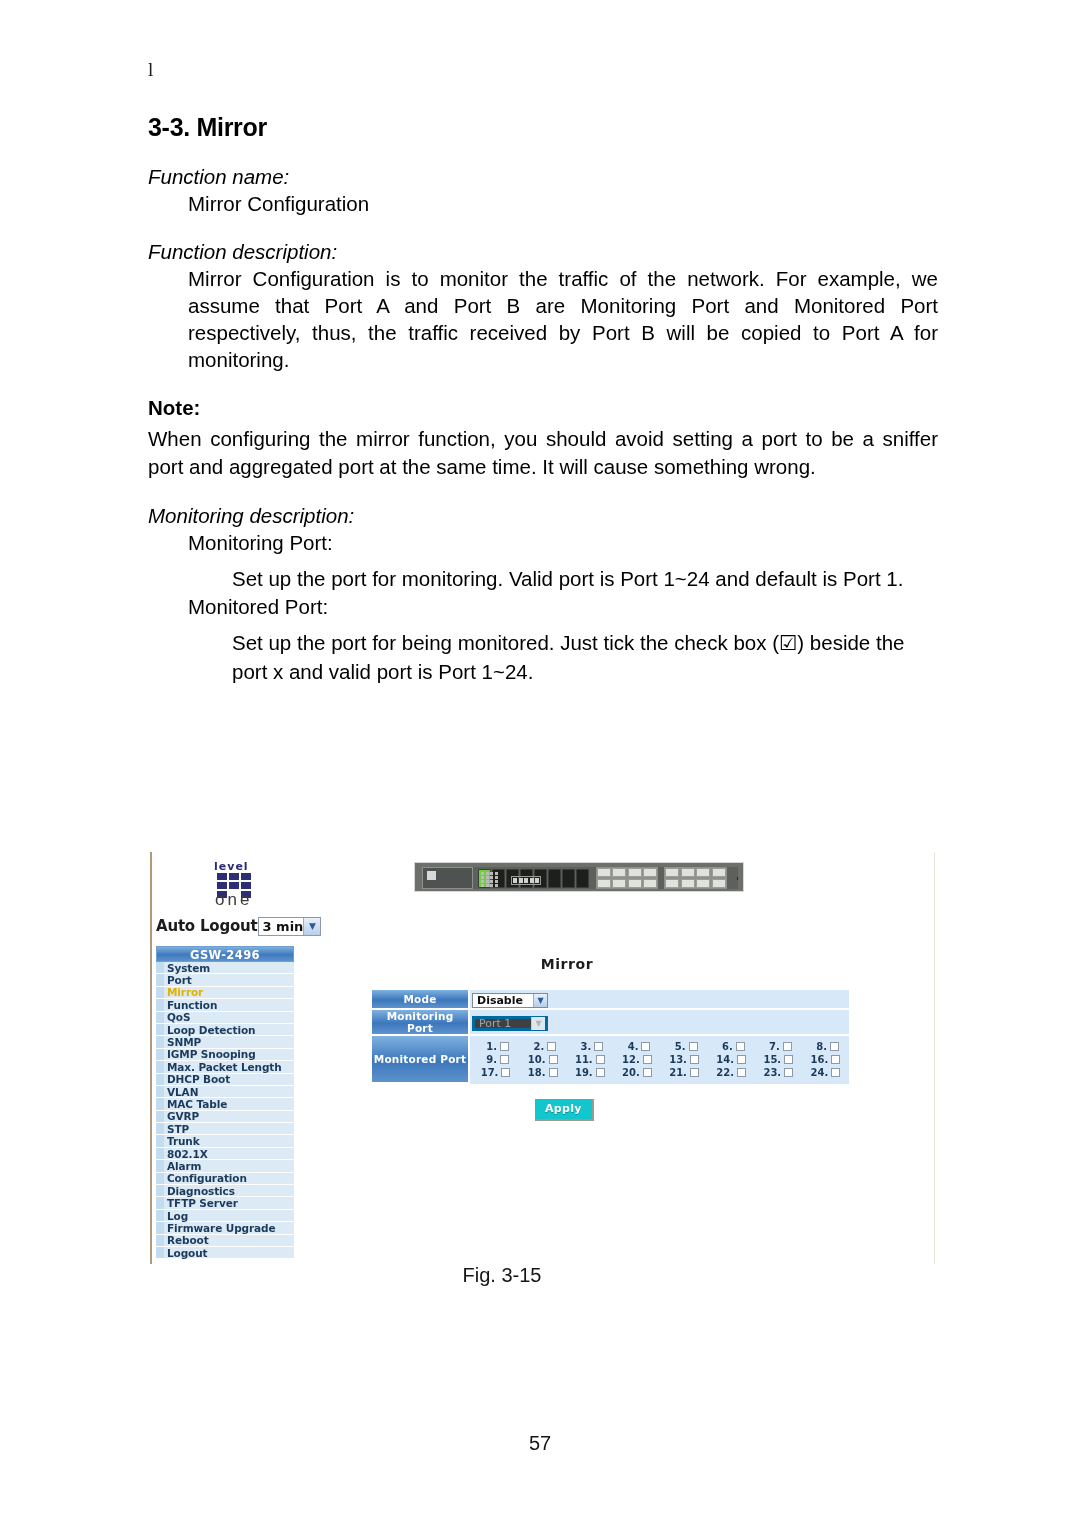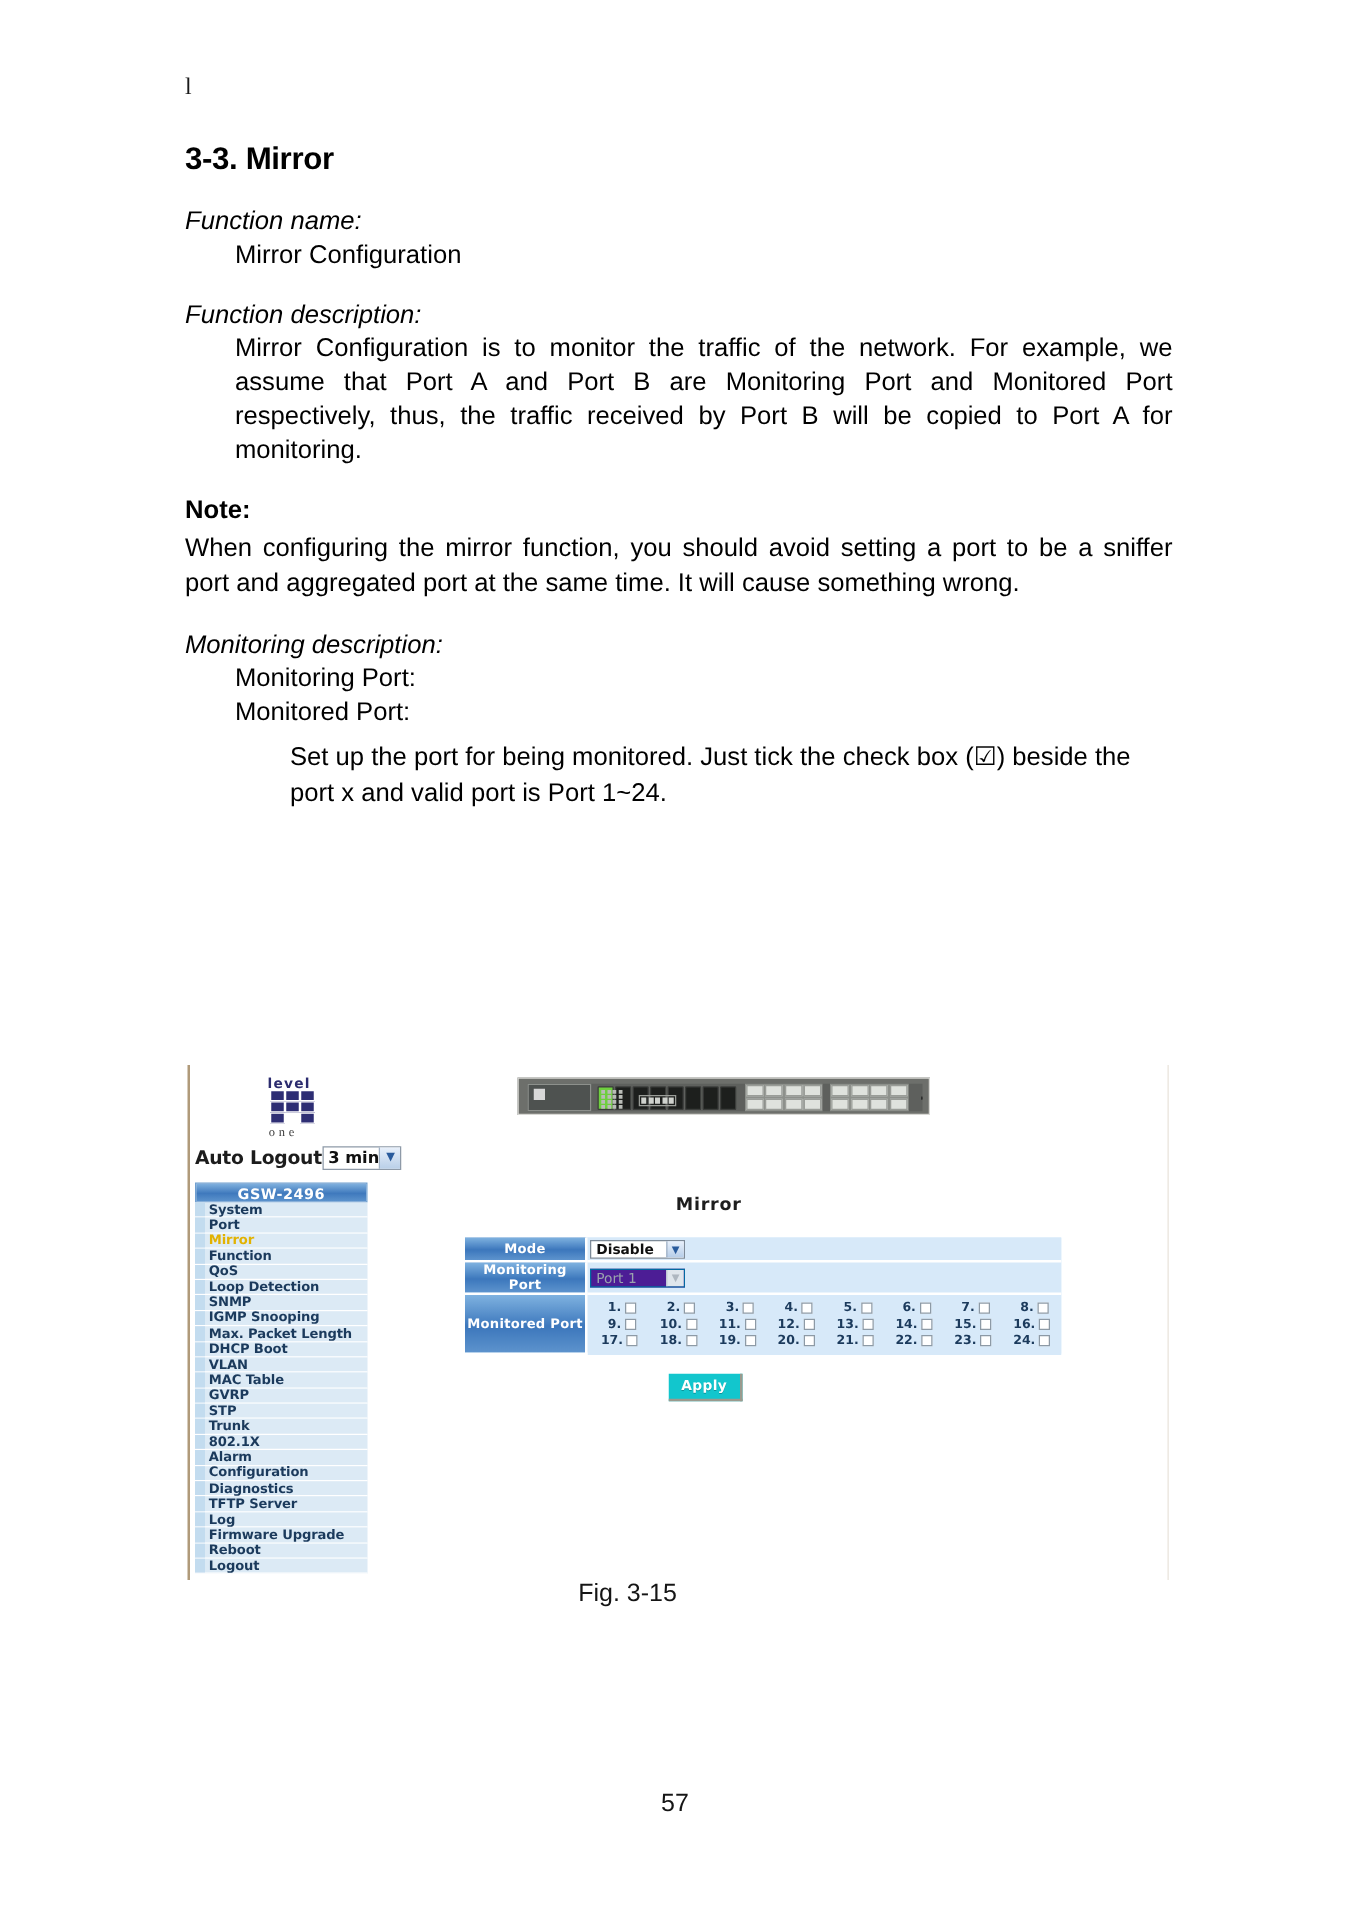"Set up the port for monitoring." div.indent2 { html: none -> <div>Set up the port for monitoring. Valid port is Port 1~24 and default is Port 1.</div> }
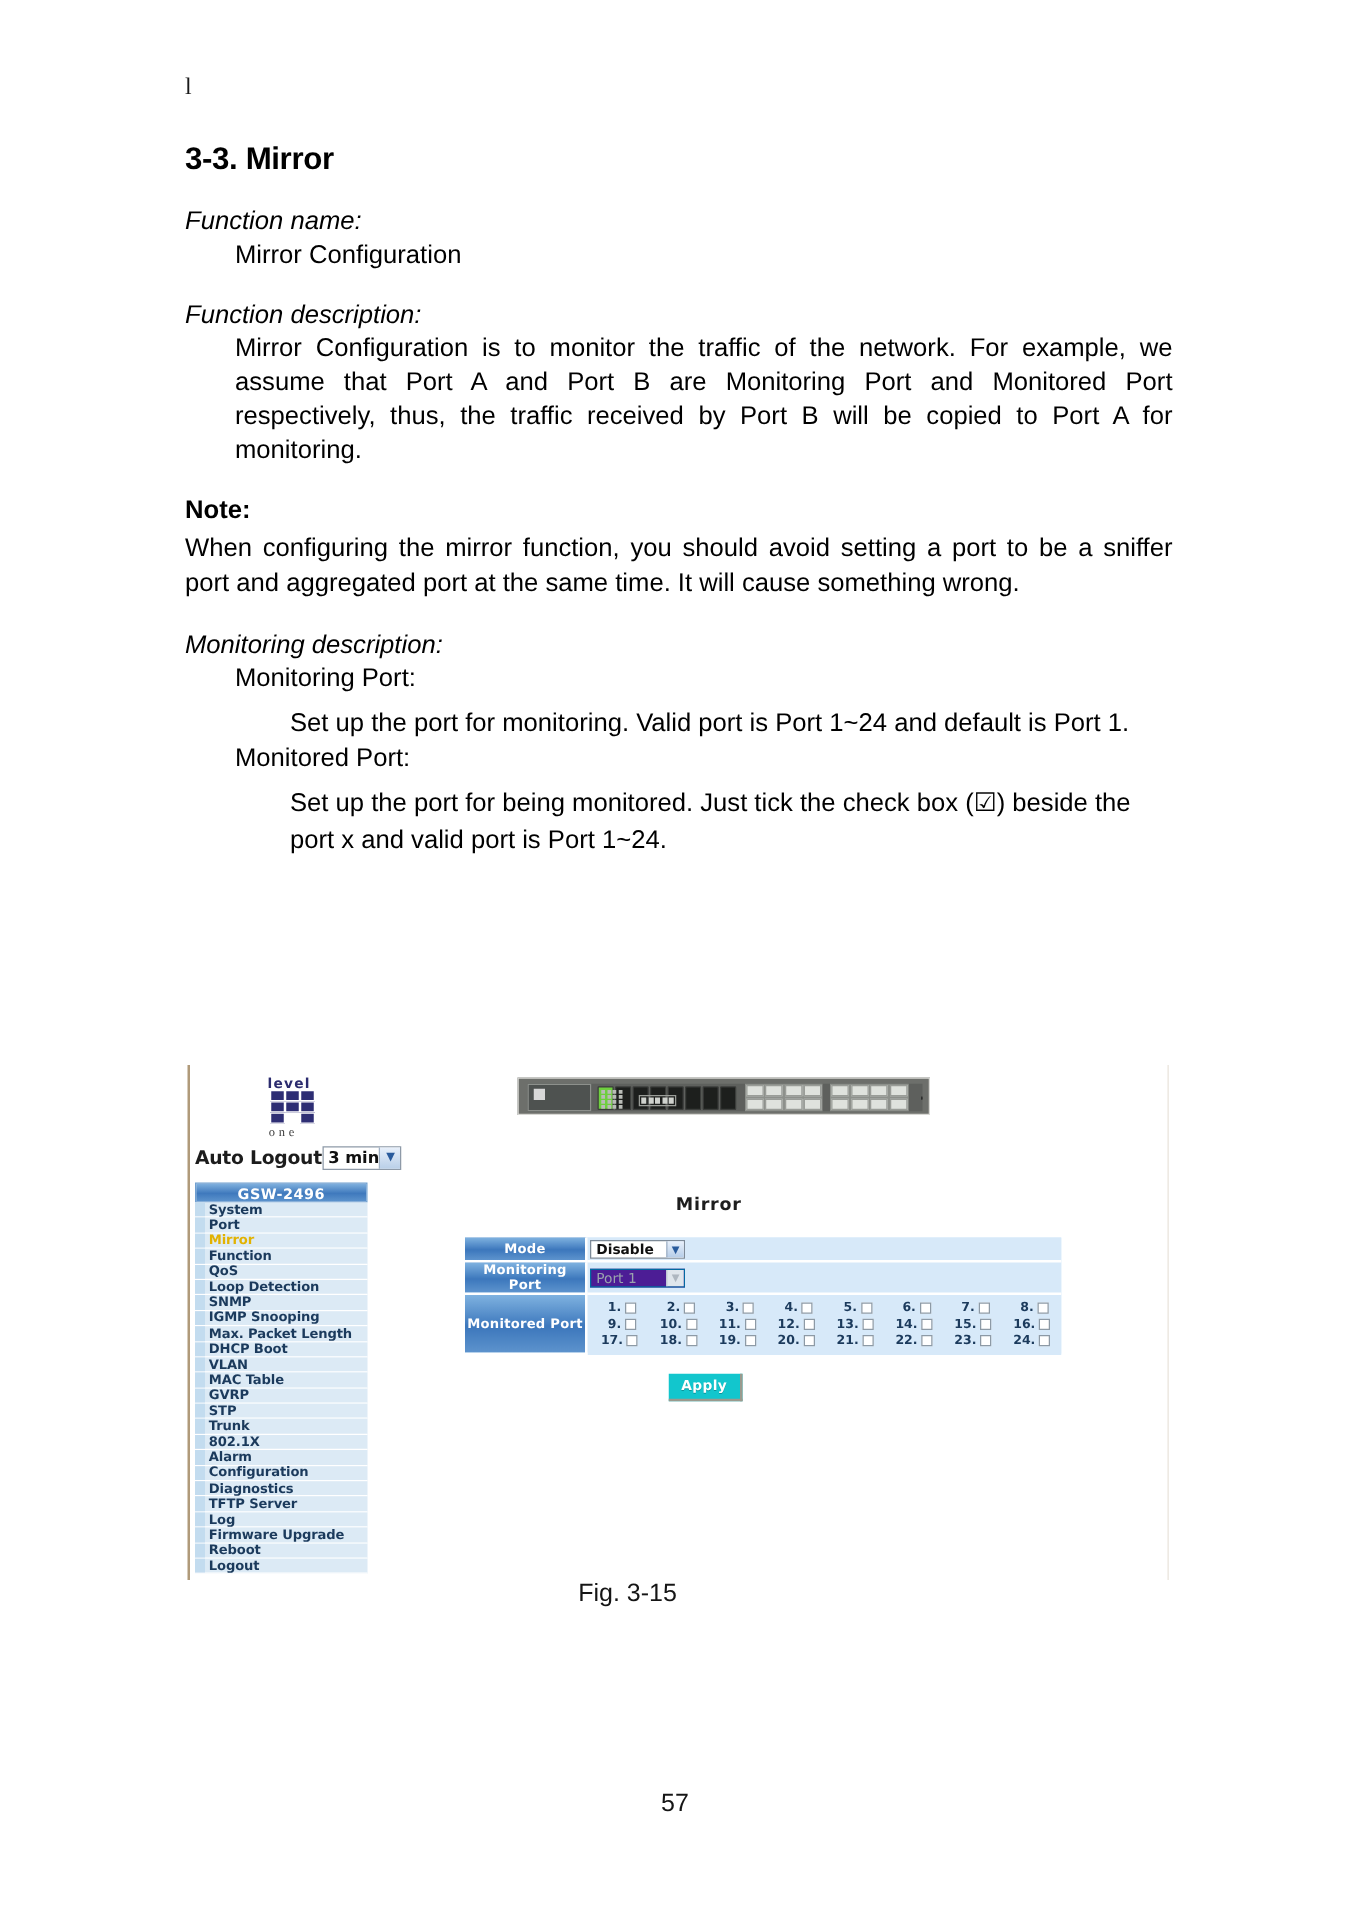"one" .logo-word-bot { font-family: Liberation Serif, serif -> Liberation Sans, sans-serif; font-size: 10px -> 17px; top: 41px -> 30px }
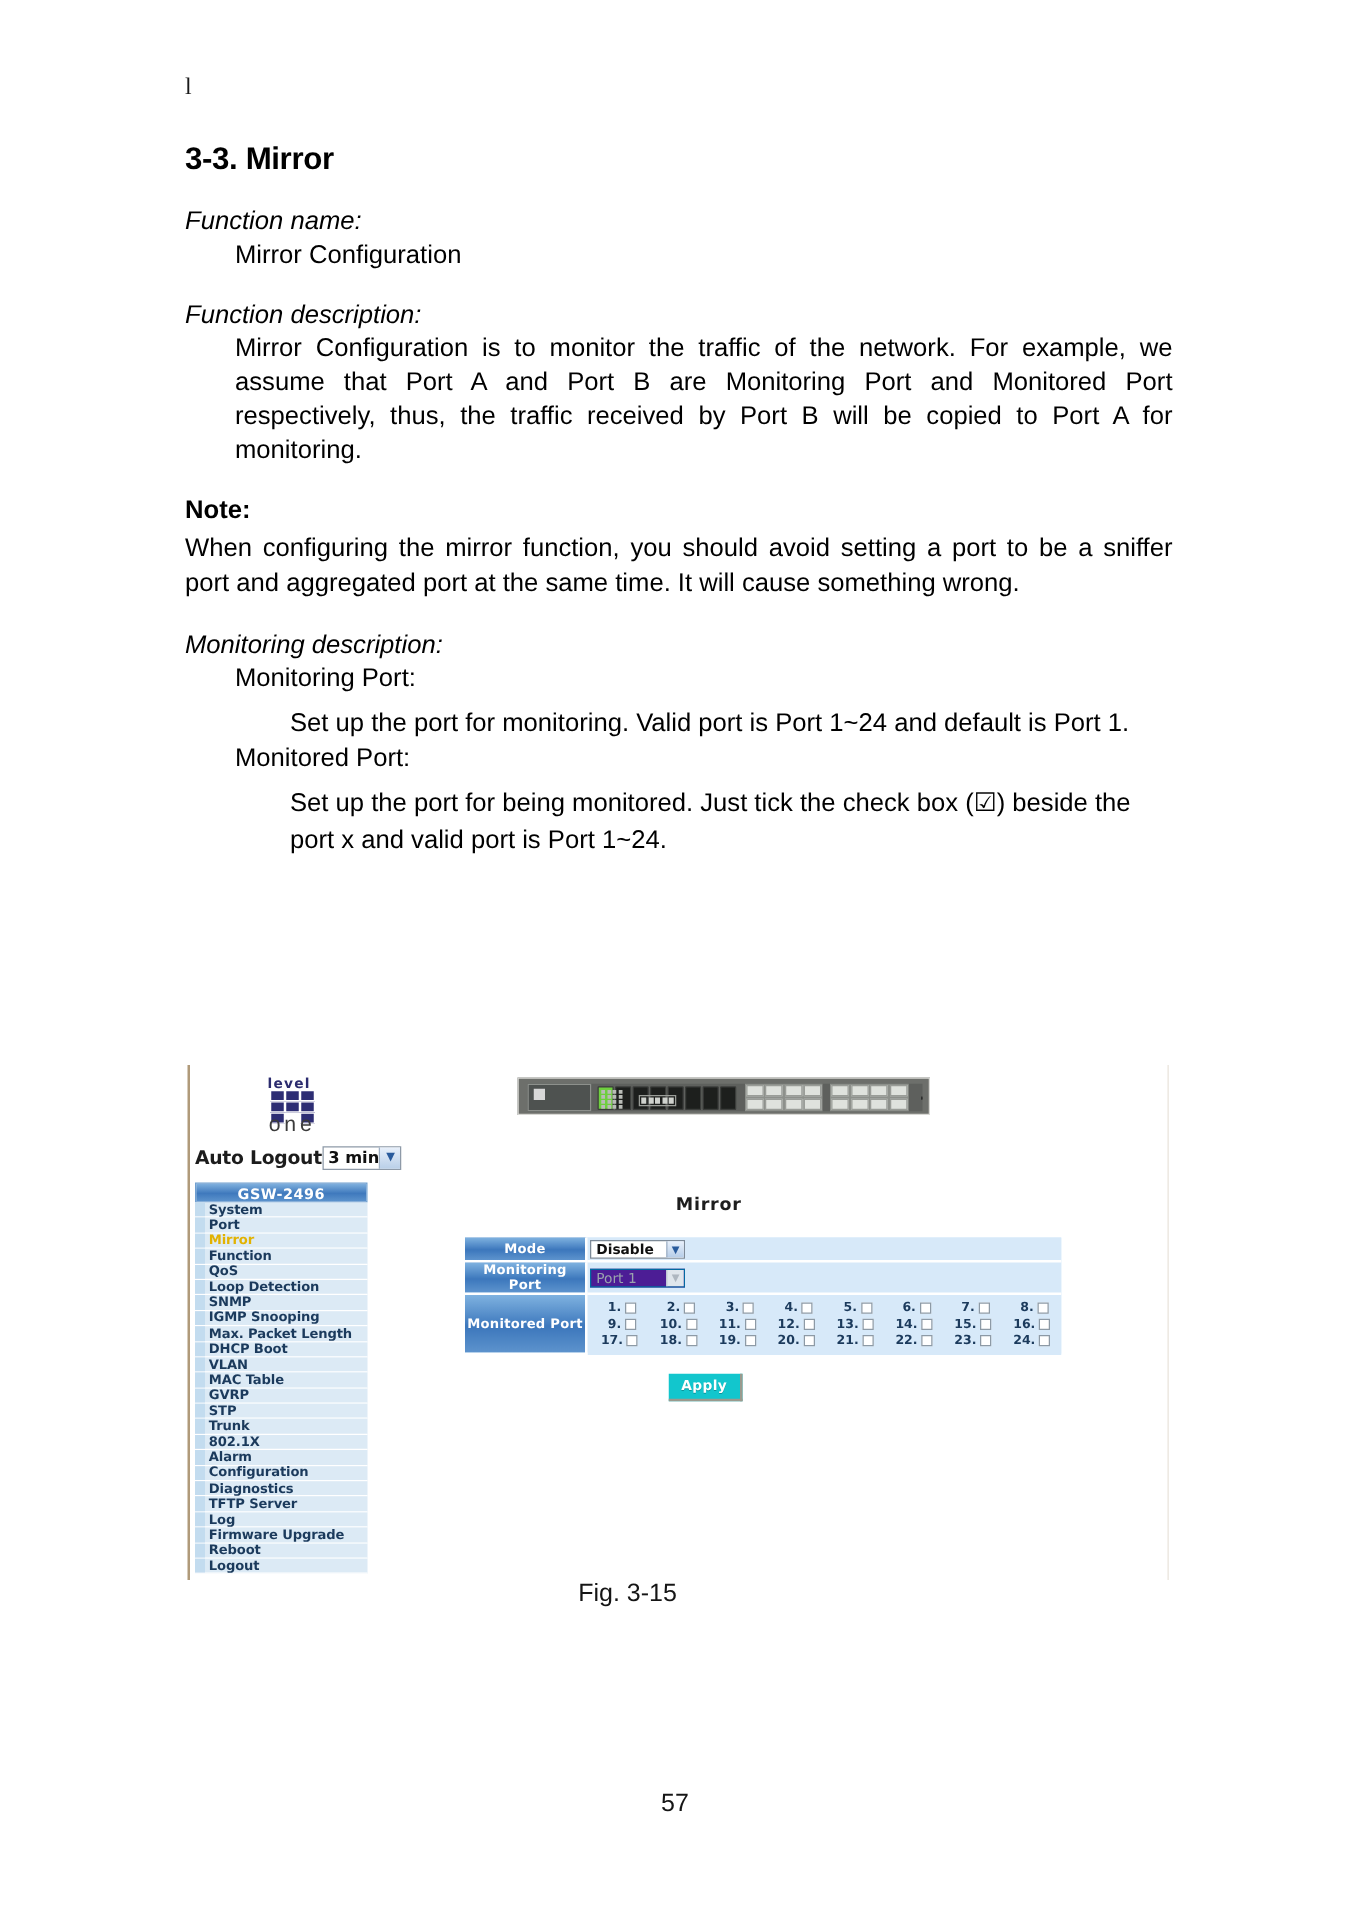"Port 1" .sel-box2.disabled { background: #4c1d95 -> #404040; border: 1px solid #0369a1 -> 3px solid #0369a1 }
